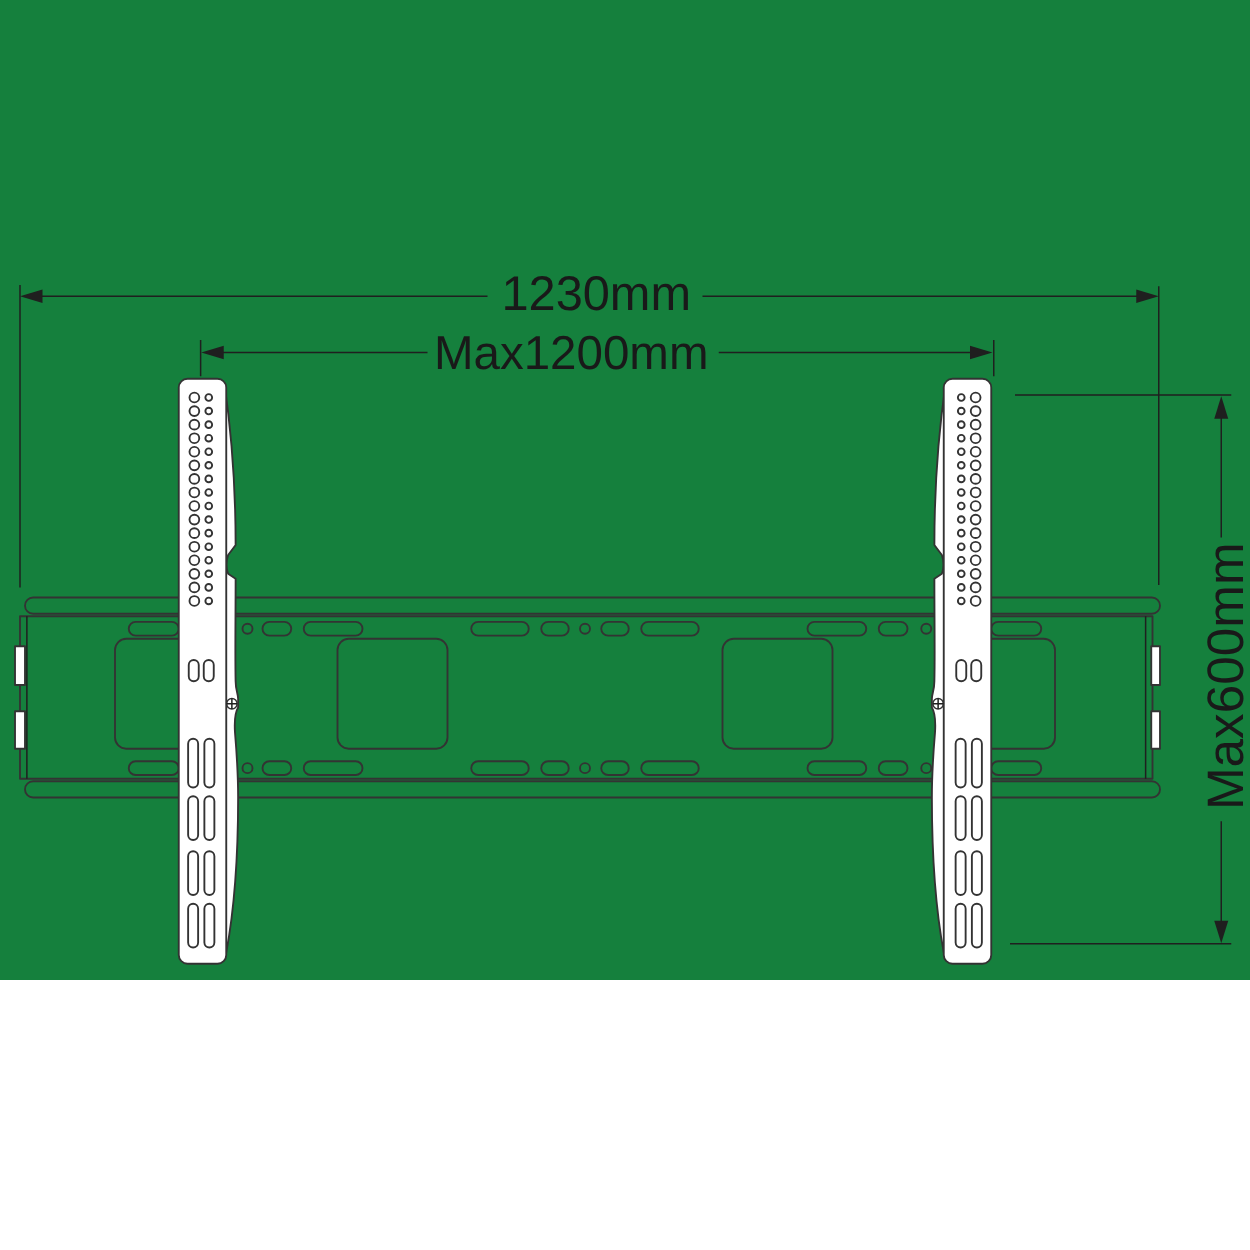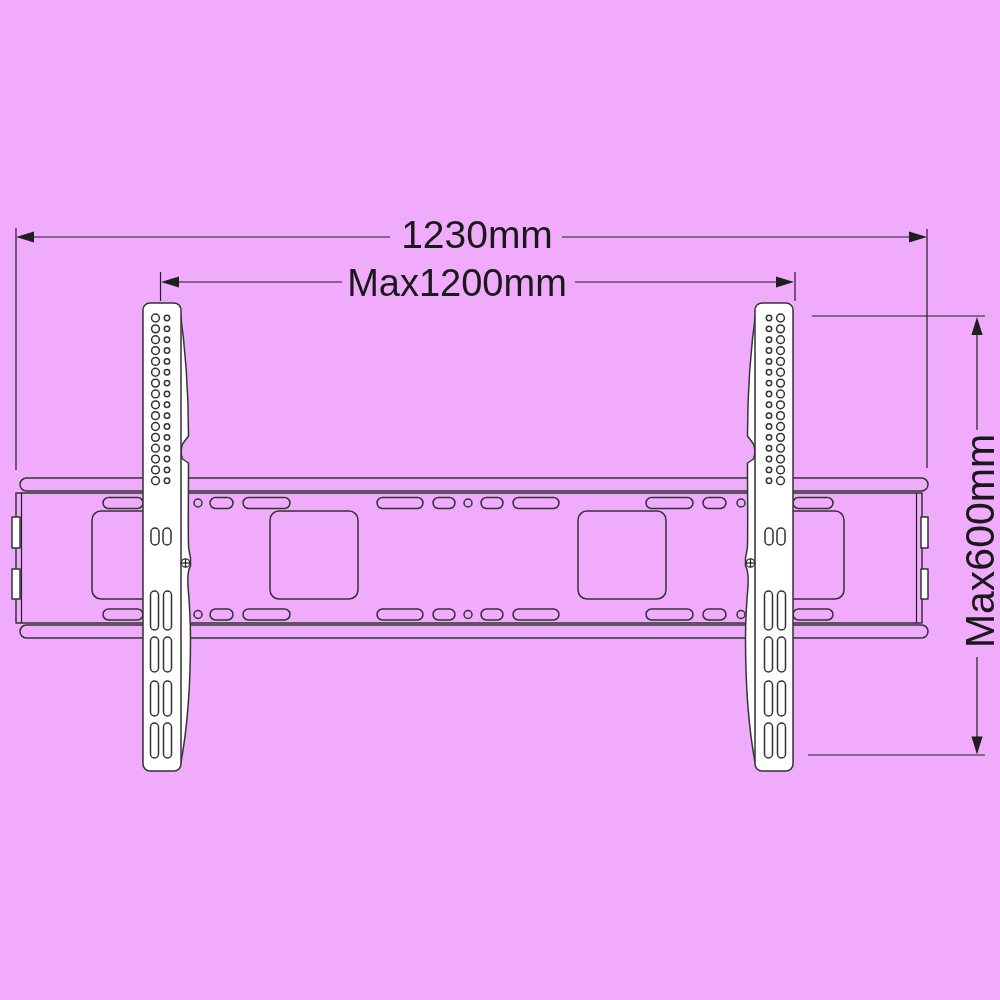"1230mm" .stage { background: #f0abfc -> #15803d; height: 1000px -> 784px }
